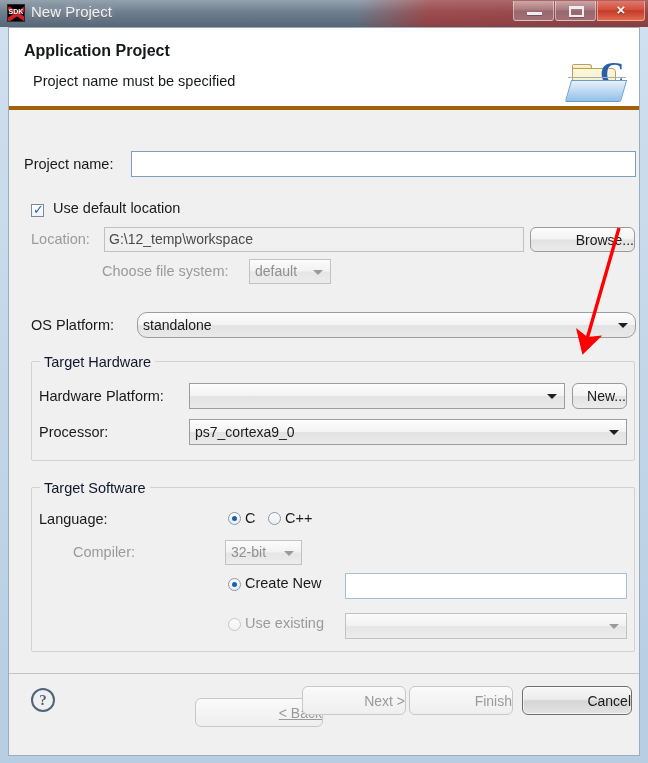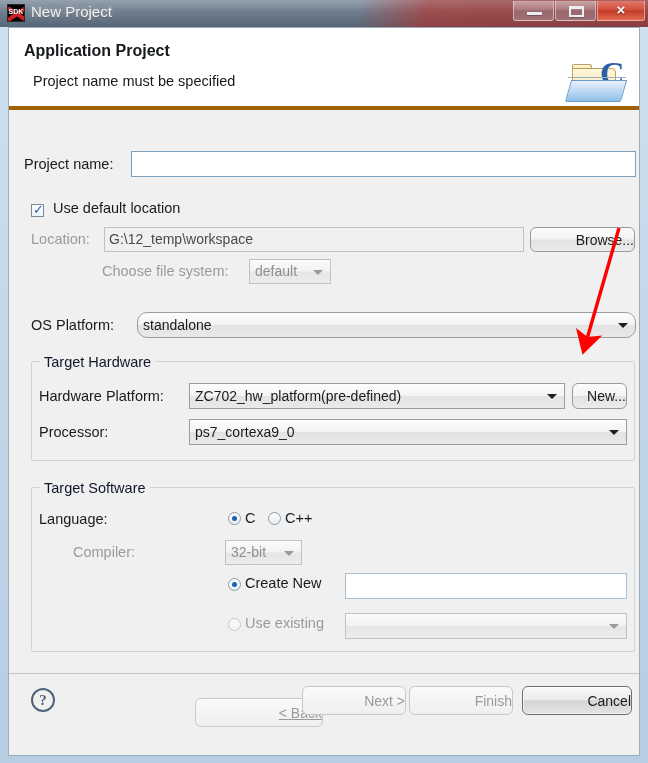"ZC702_hw_platform(pre-defined)" span { html: <span>ZC702_hw_platform(pre-defined)</span> -> none }
